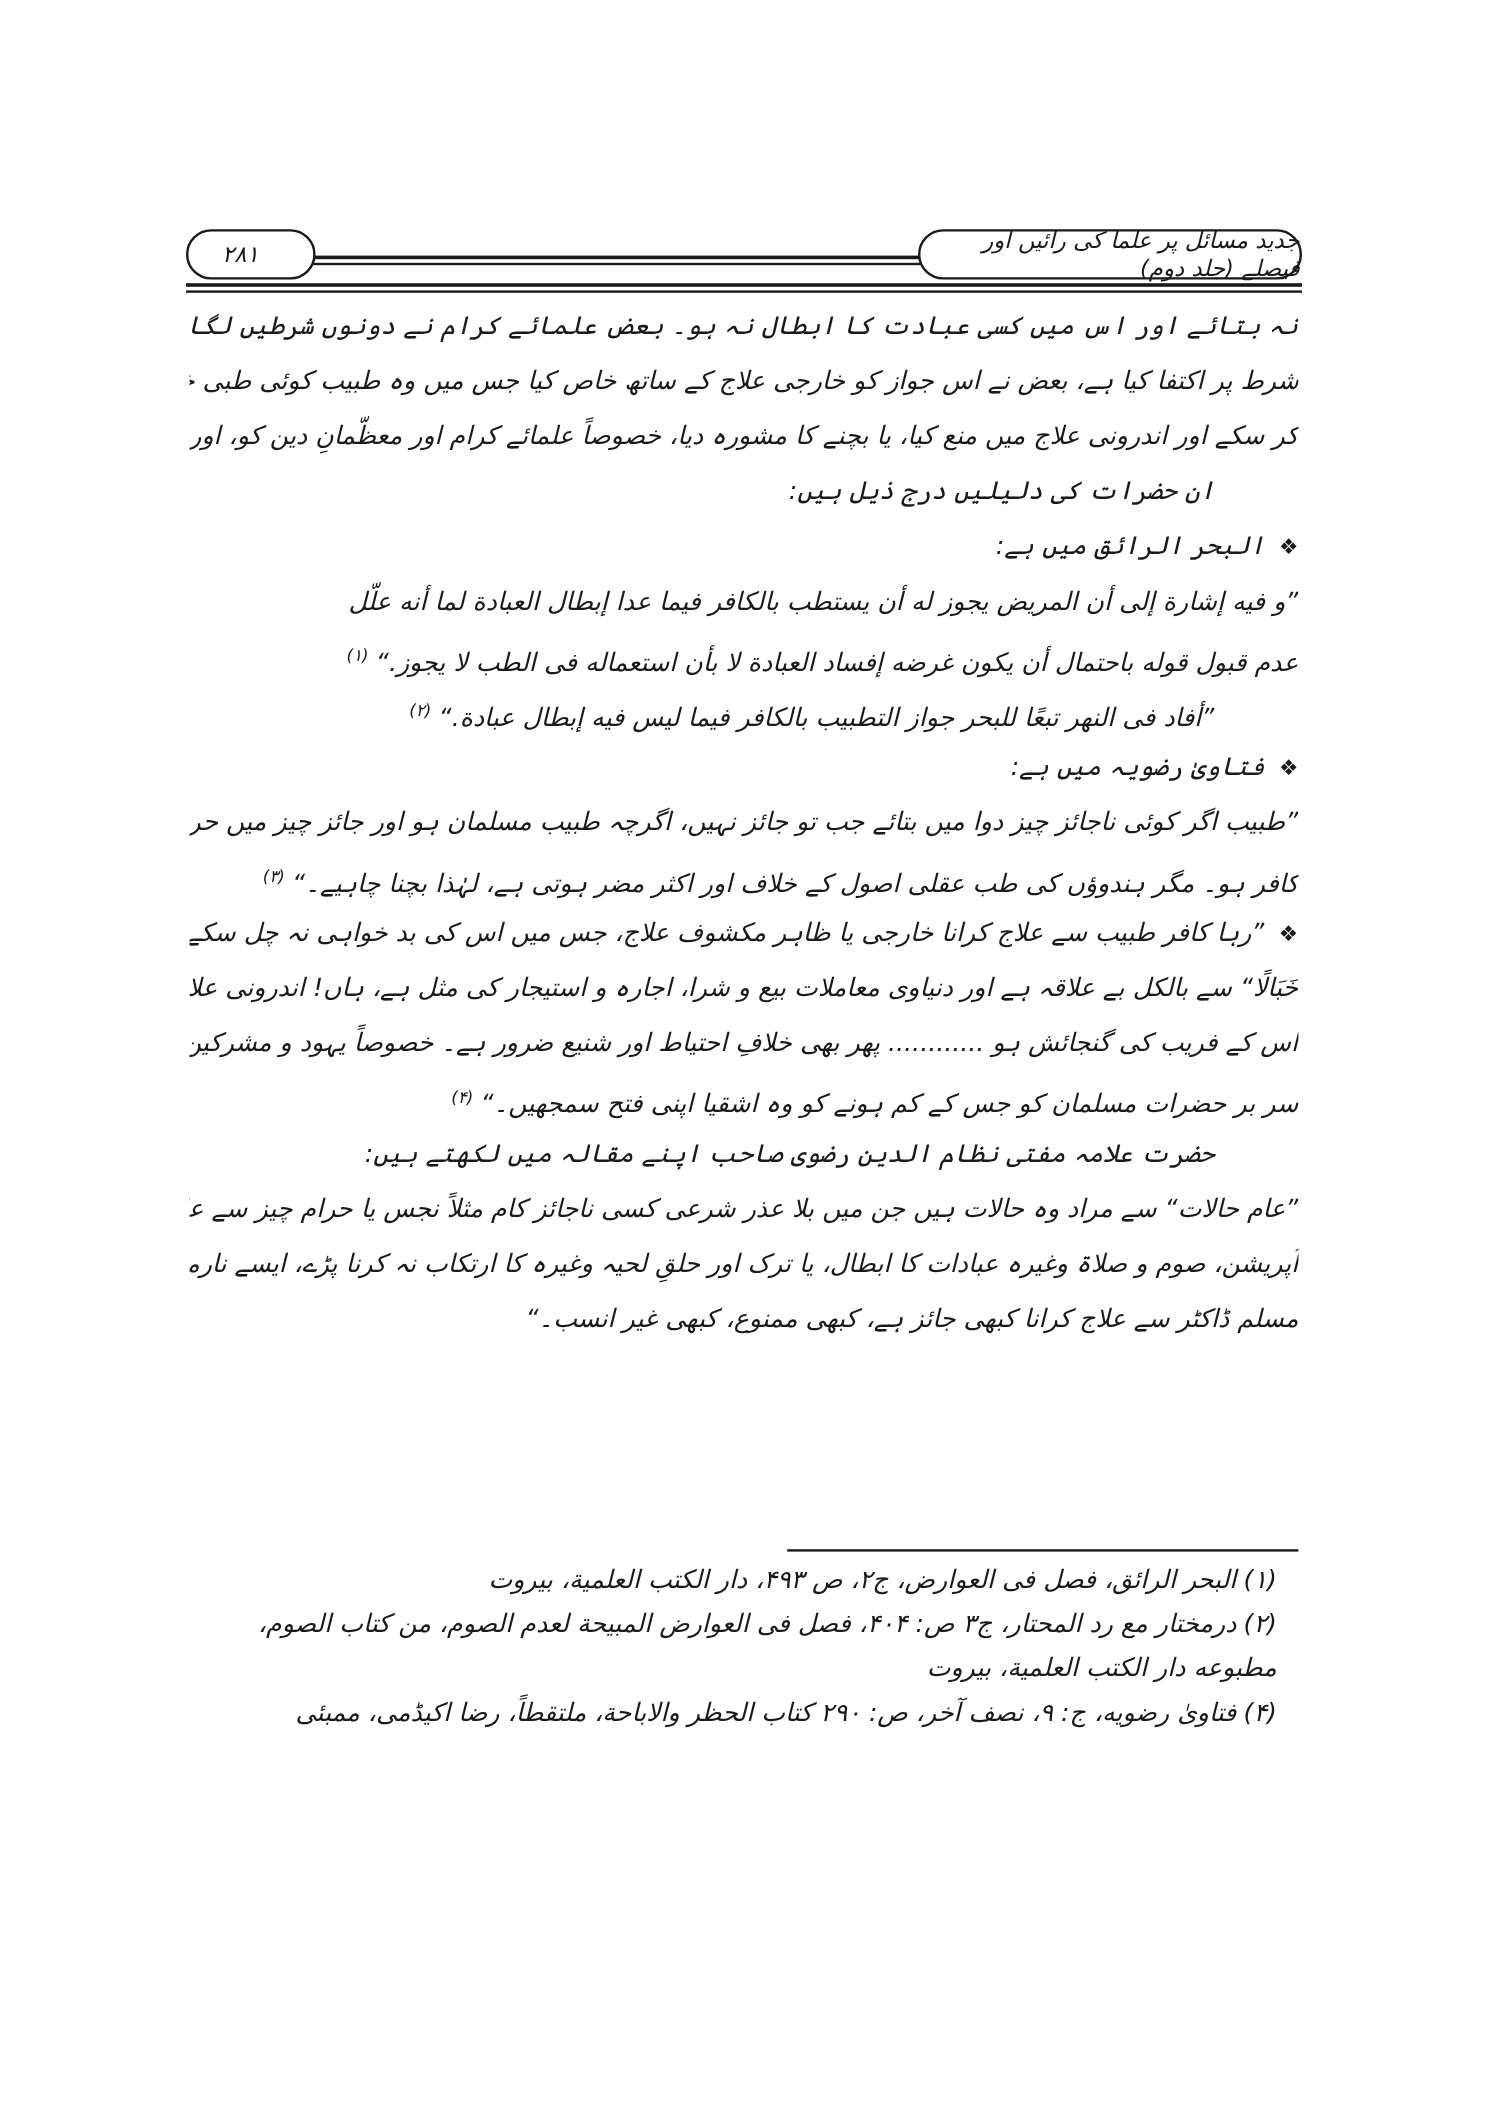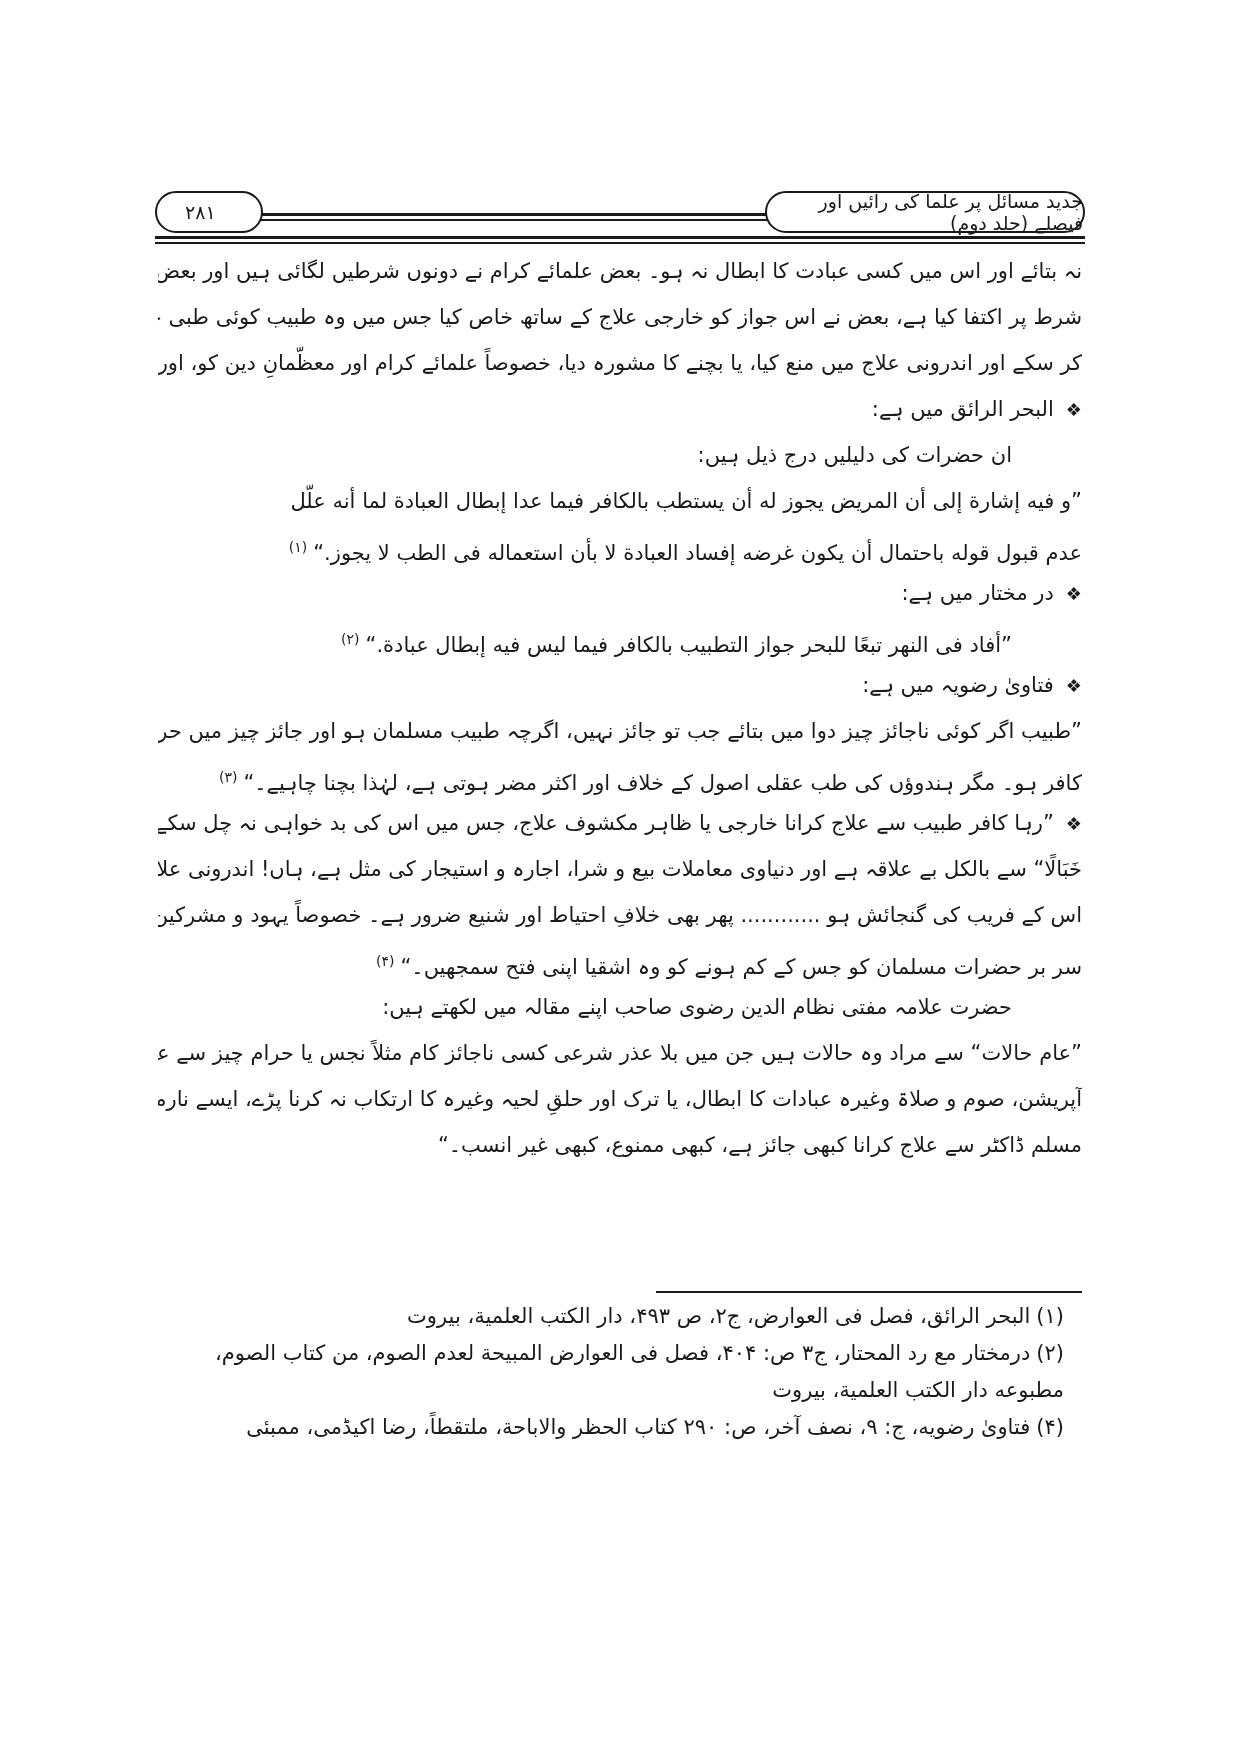"۲۸۱" .page { font-style: none -> italic }
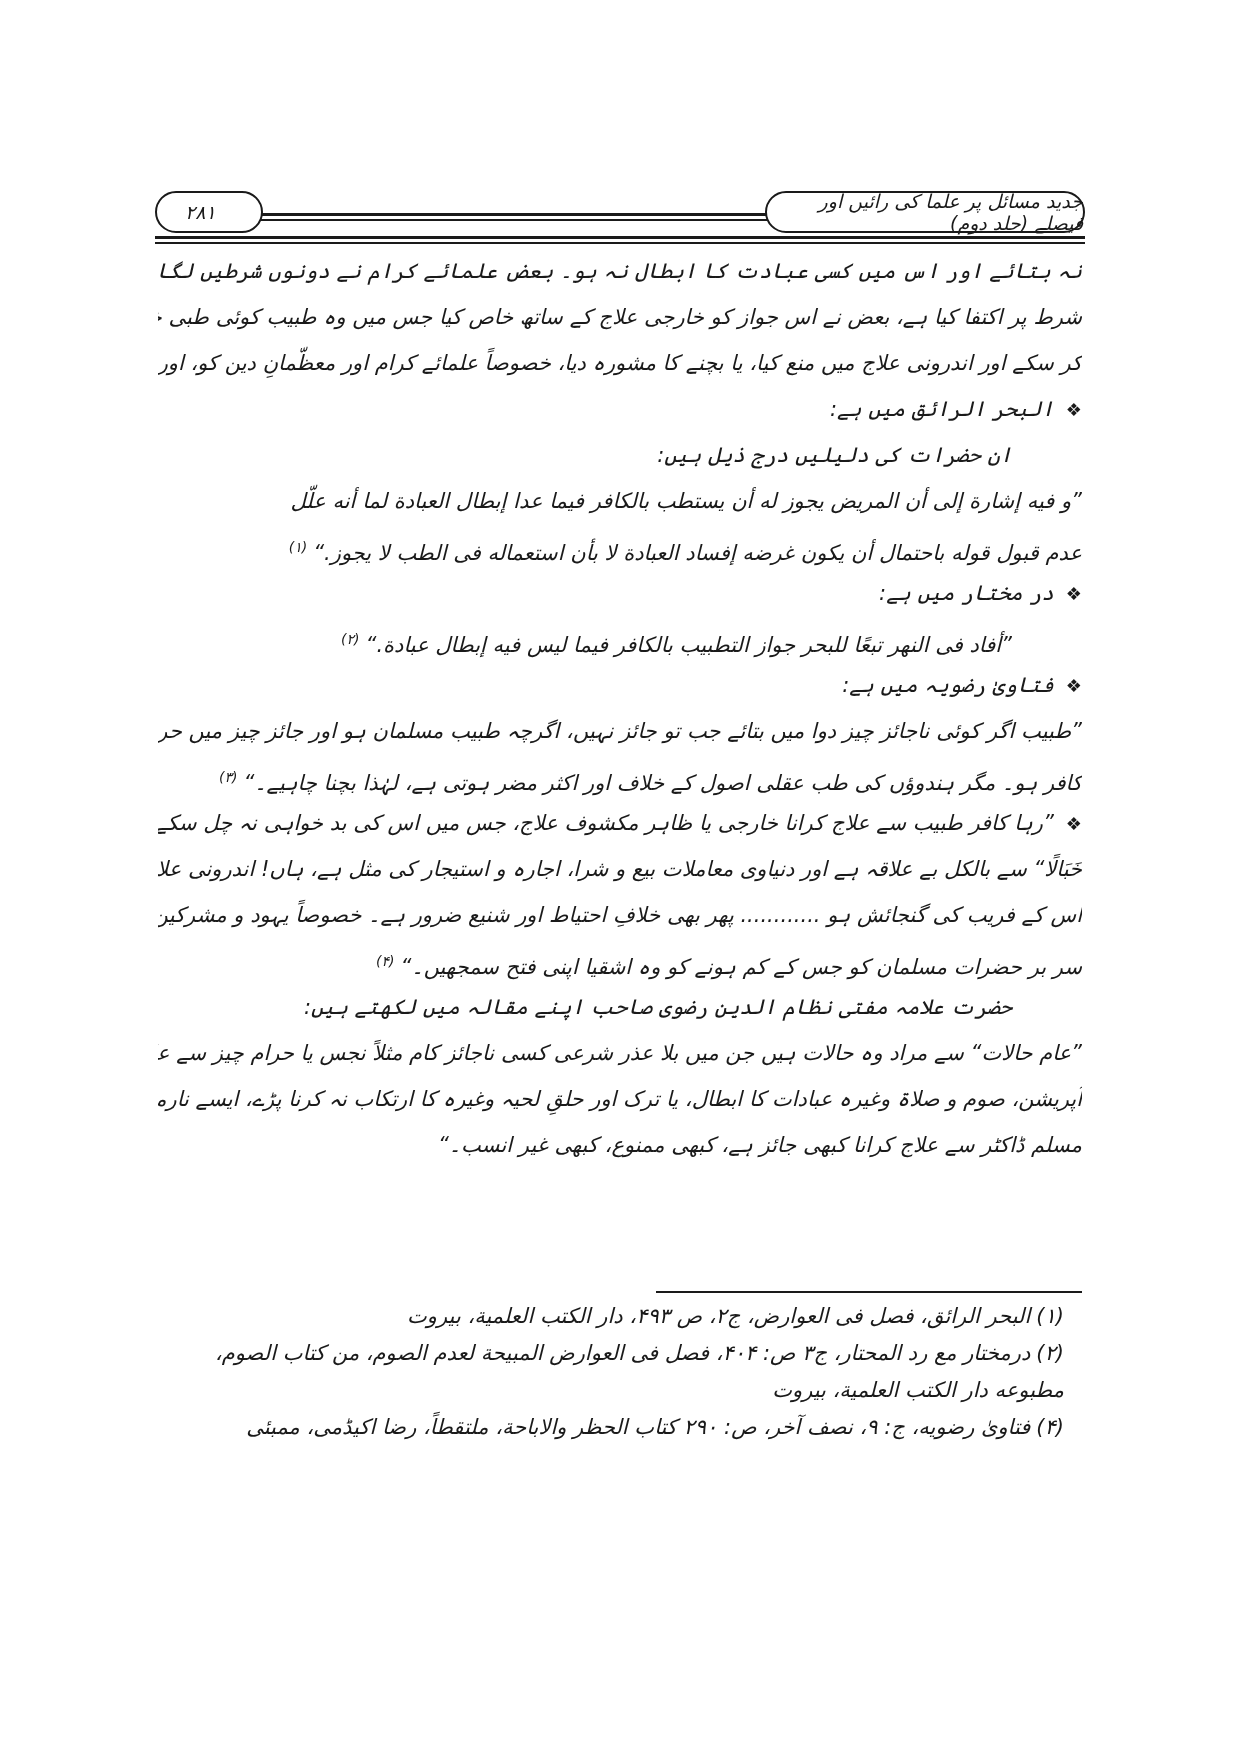"البحر الرائق میں ہے:" div.line { order: before "ان حضرات کی دلیلیں درج" -> after "ان حضرات کی دلیلیں درج" }
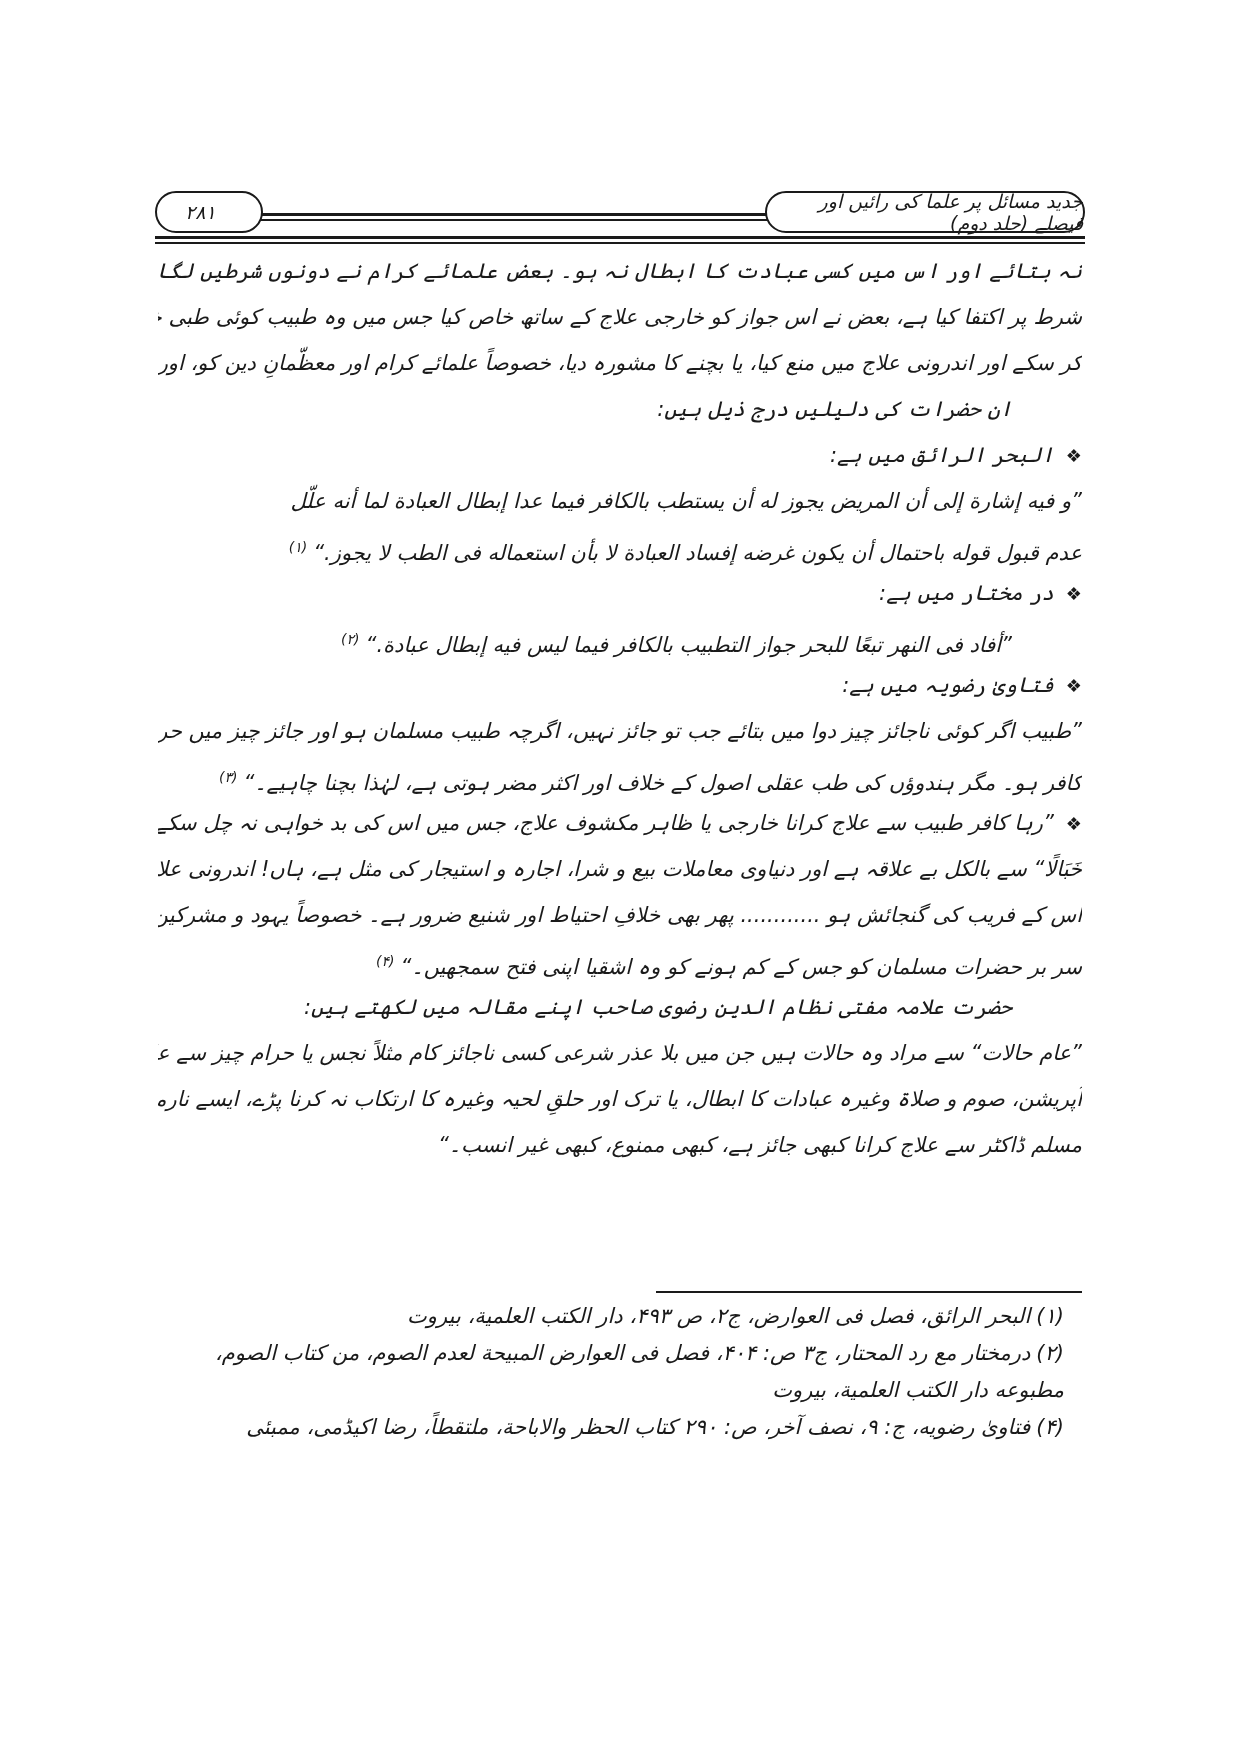"در مختار میں ہے:" div.line { html: <div><span>در مختار میں ہے:</span></div> -> none }
